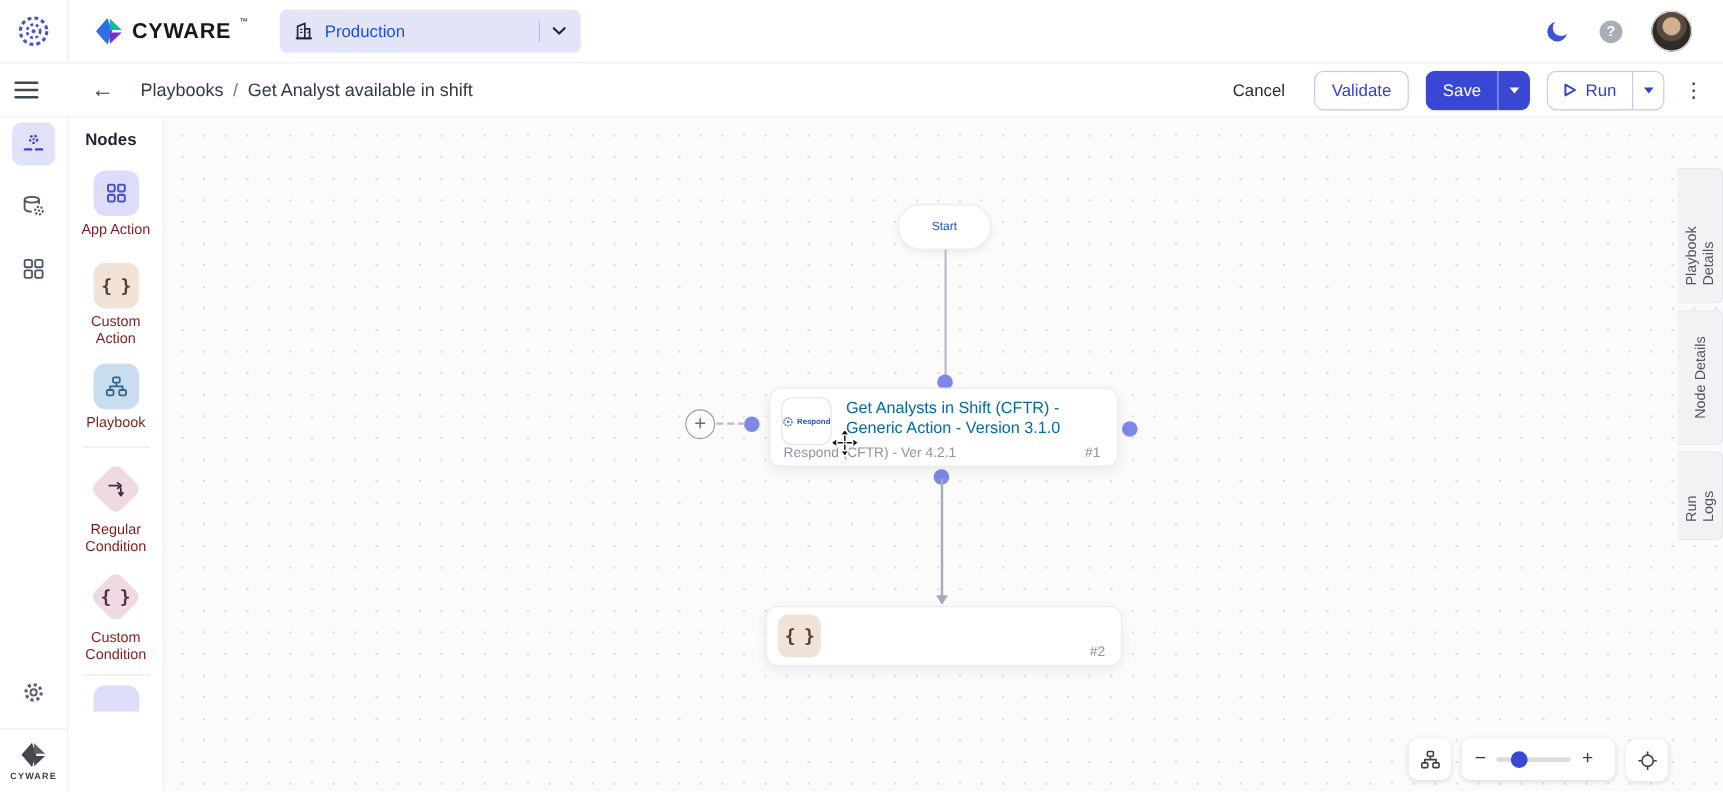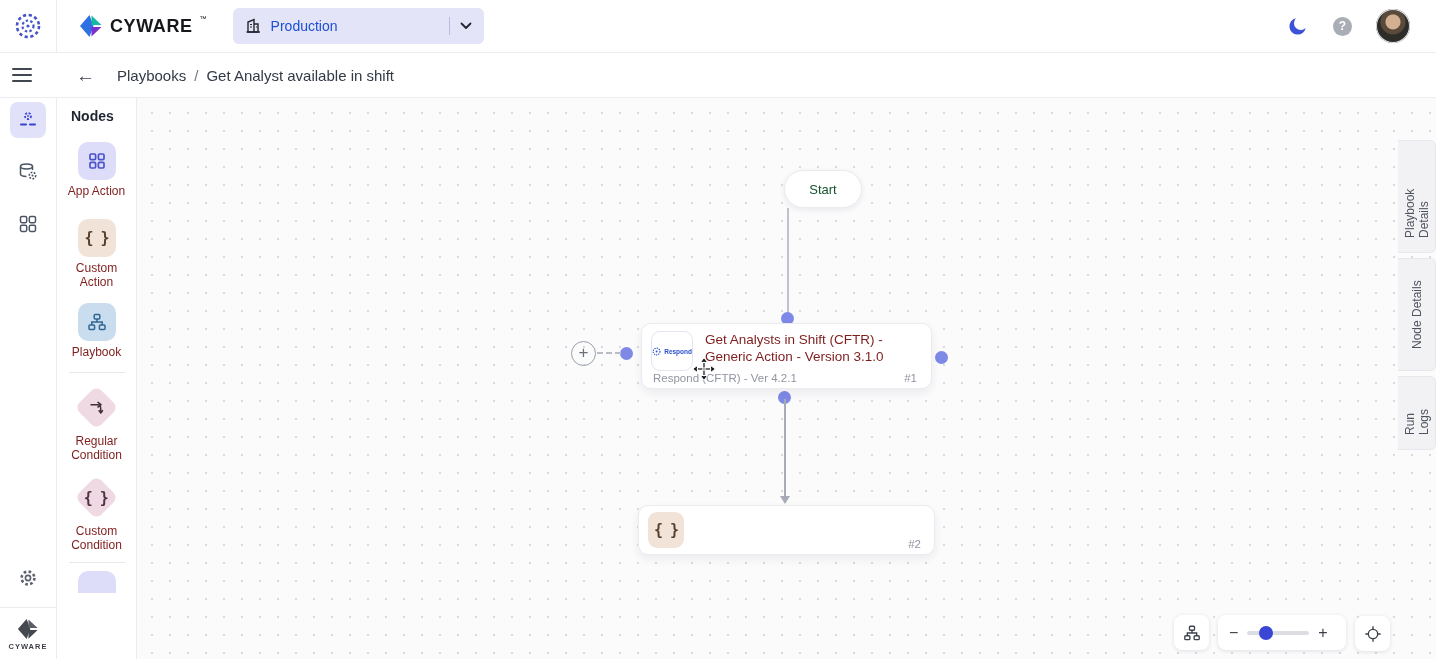"Cancel" div.tb-right { html: none -> <div> <div>Cancel</div> <div>Validate</div> <div> <div>Save</div> <div> <span></span> </div> </div> <div> <div> <svg> <polygon></polygon> </svg> <span>Run</span> </div> <div> <span></span> </div> </div> <div>⋮</div> </div> }
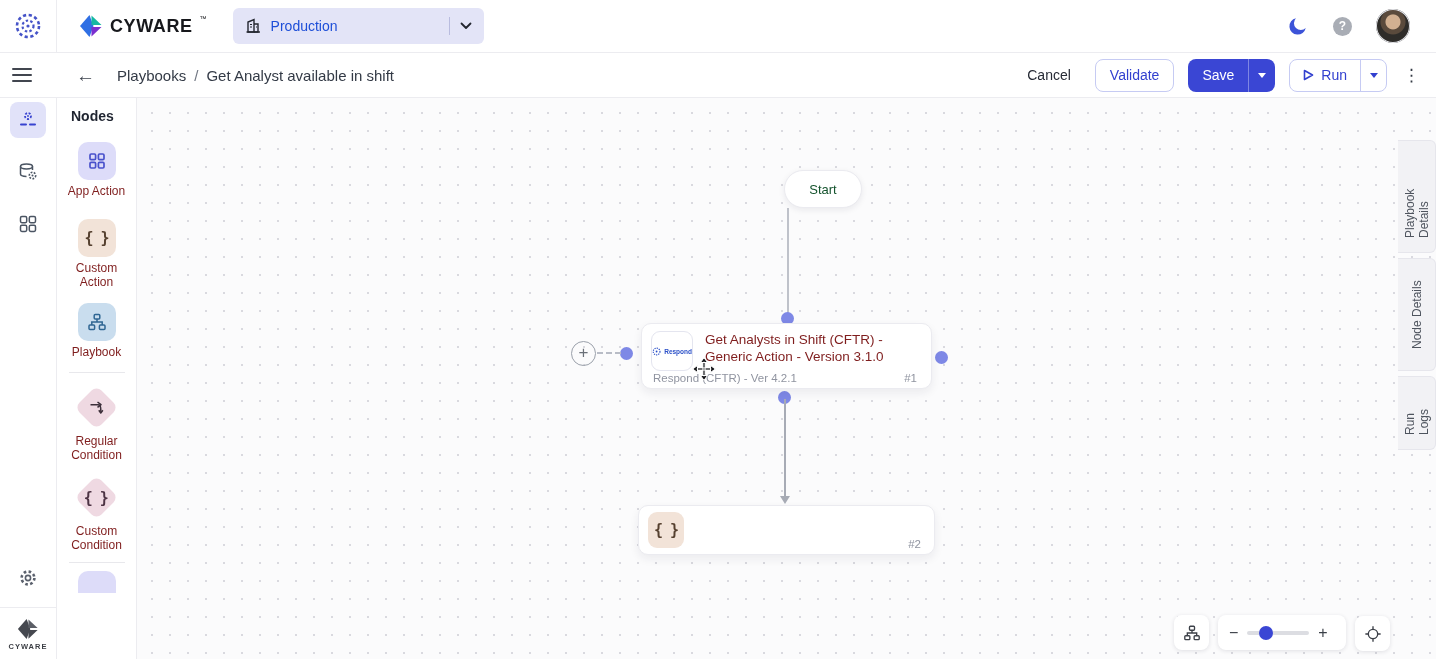"Start" .start-pill { color: #14532d -> #1d4ed8; font-size: 13px -> 10px; left: 647px -> 611px }
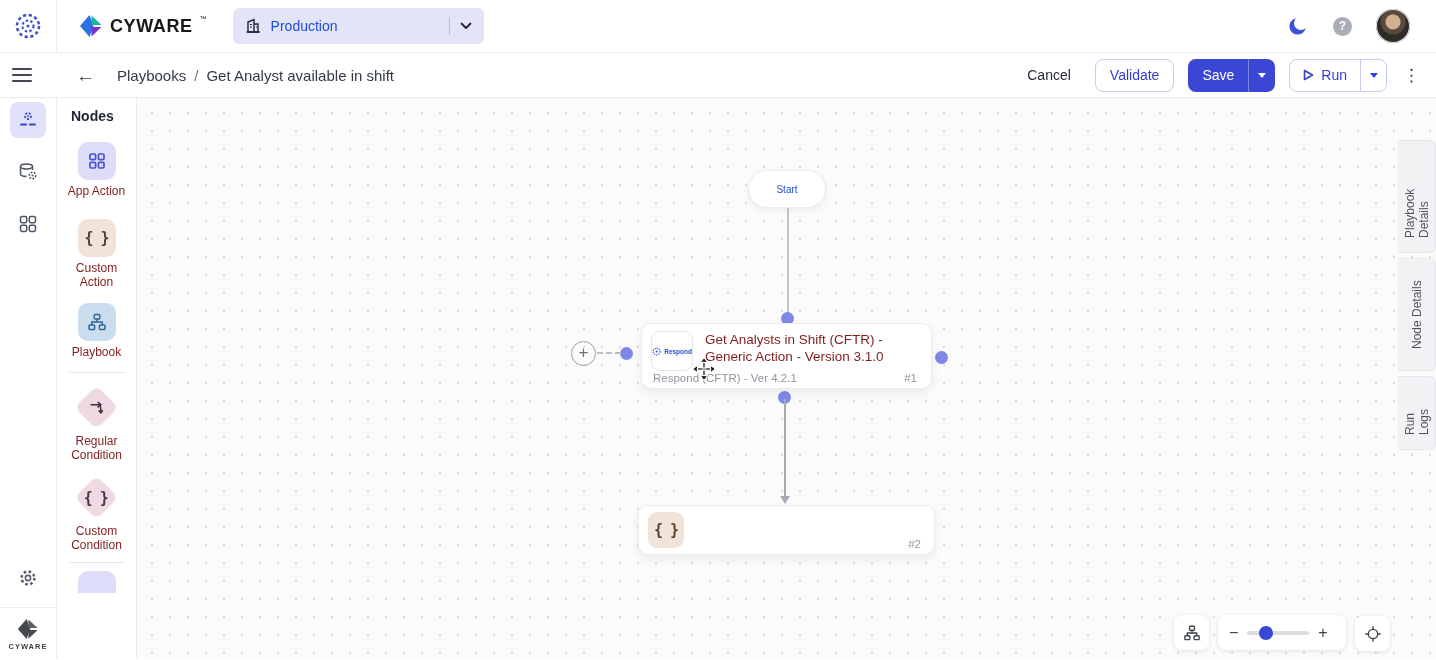"Get Analysts in Shift (CFTR)" .card-title { color: #7f1d1d -> #0369a1 }
